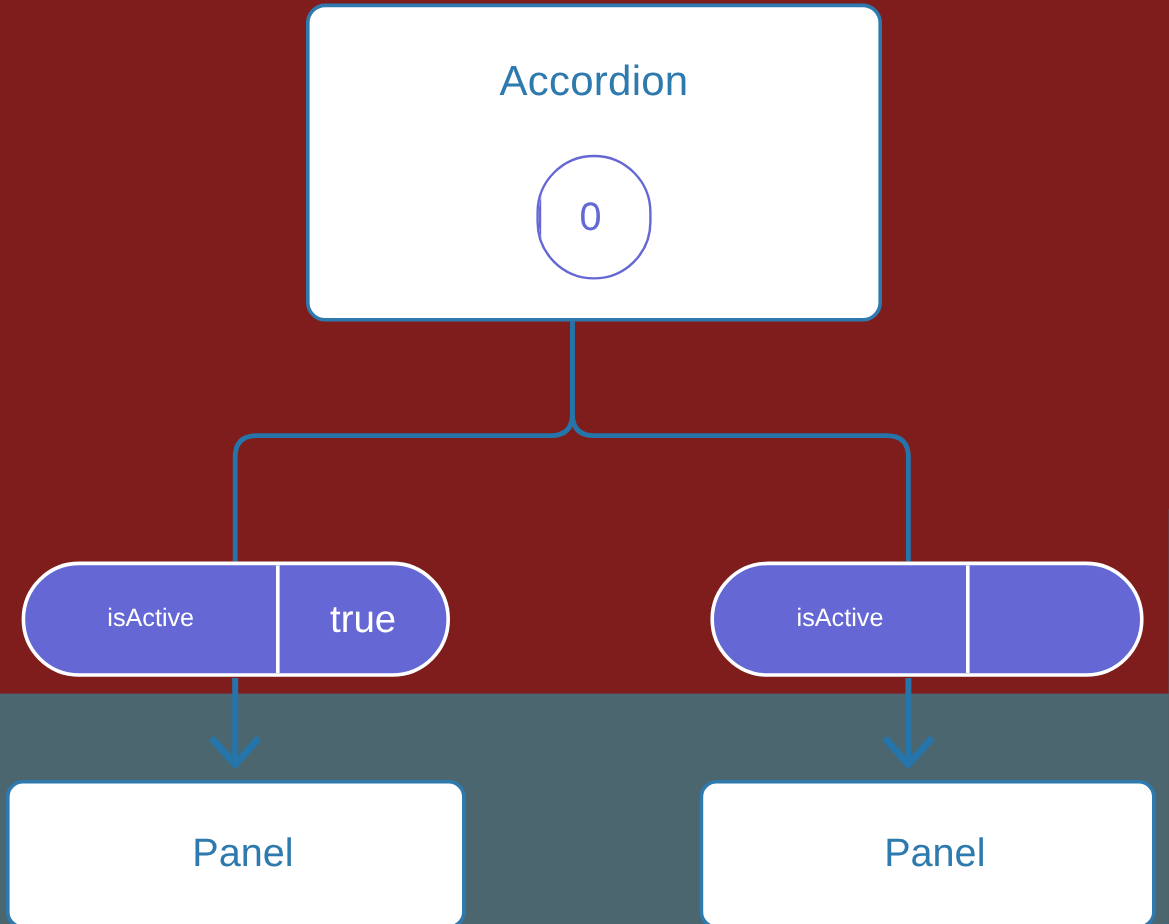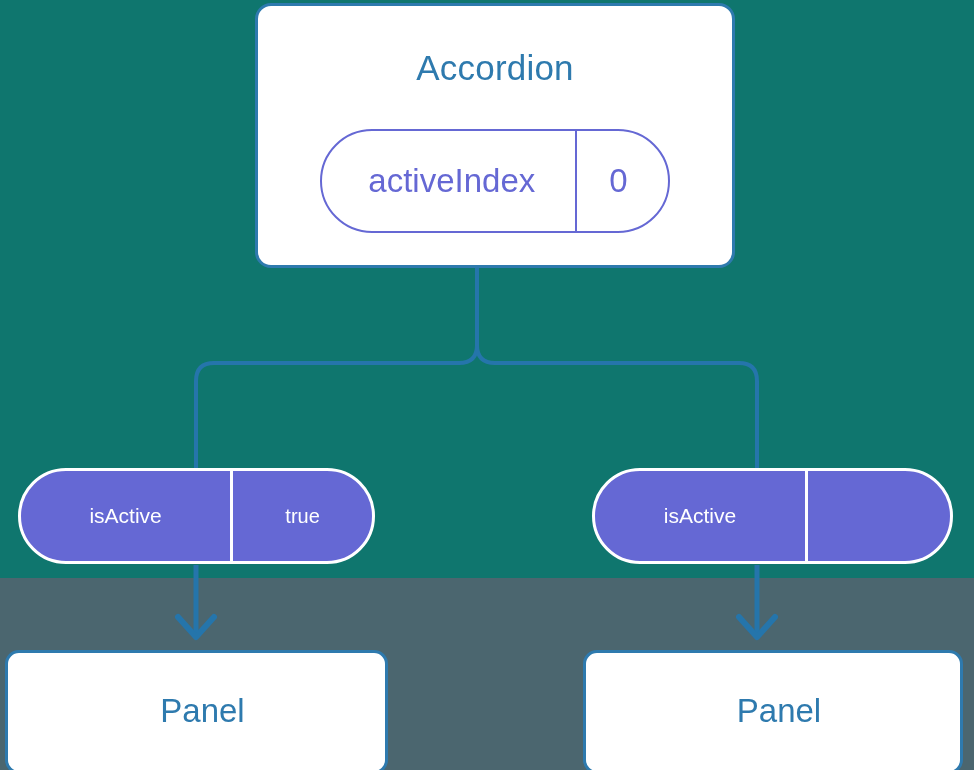"Accordion" #diagram-root { background: #0f766e -> #7f1d1d }
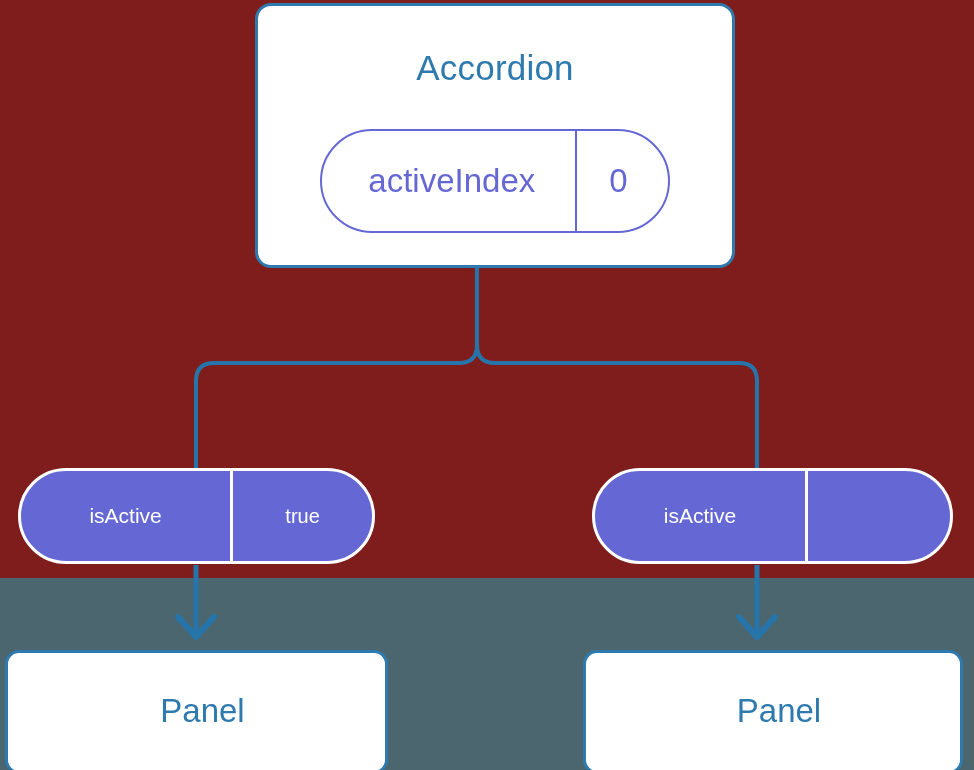"activeIndex" div.pill-key { html: <div>activeIndex</div> -> none }
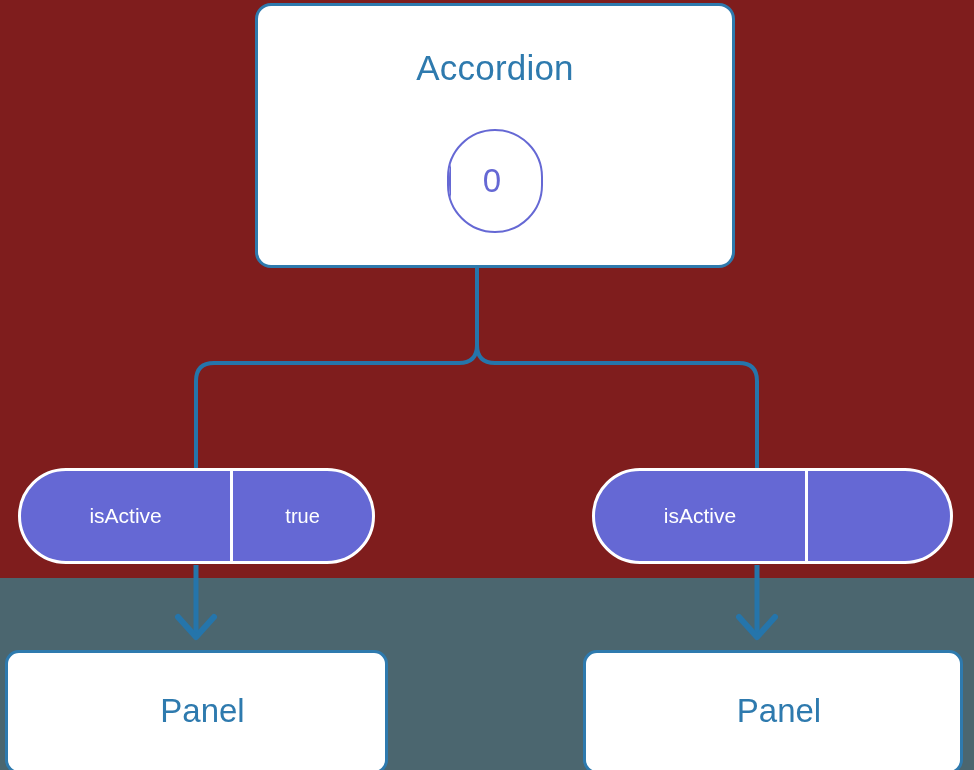"true" .pill-filled .pill-val { font-size: 20px -> 32px }
